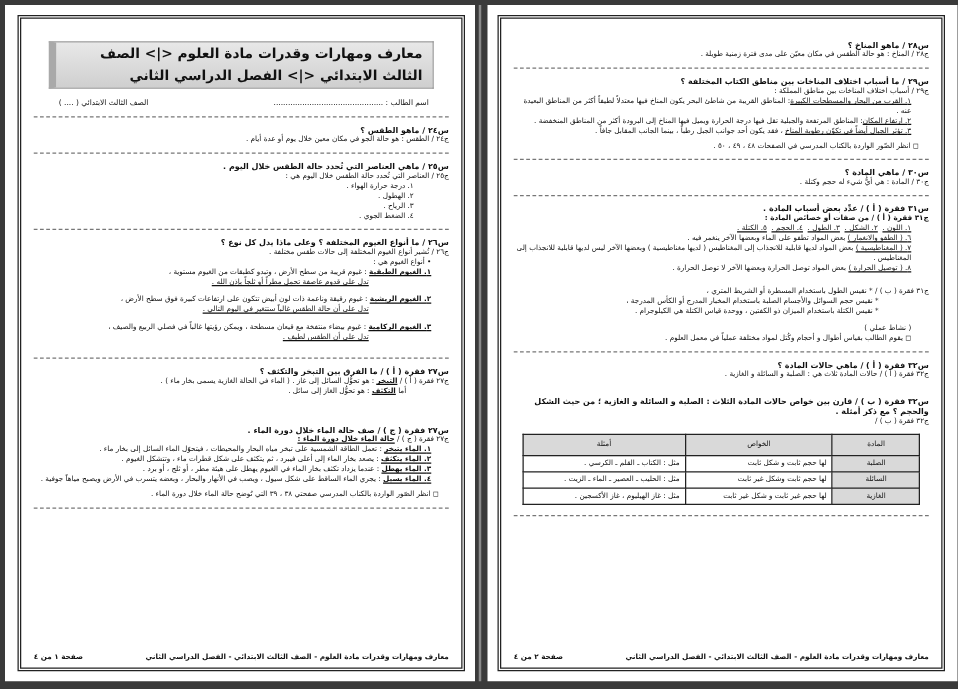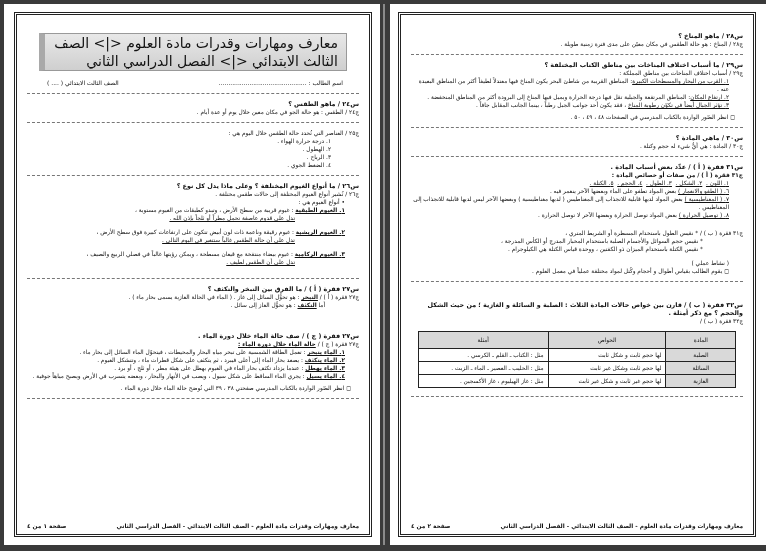"معارف ومهارات وقدرات مادة العلوم <|>" .banner { font-size: 14px -> 11px; font-weight: normal -> bold }
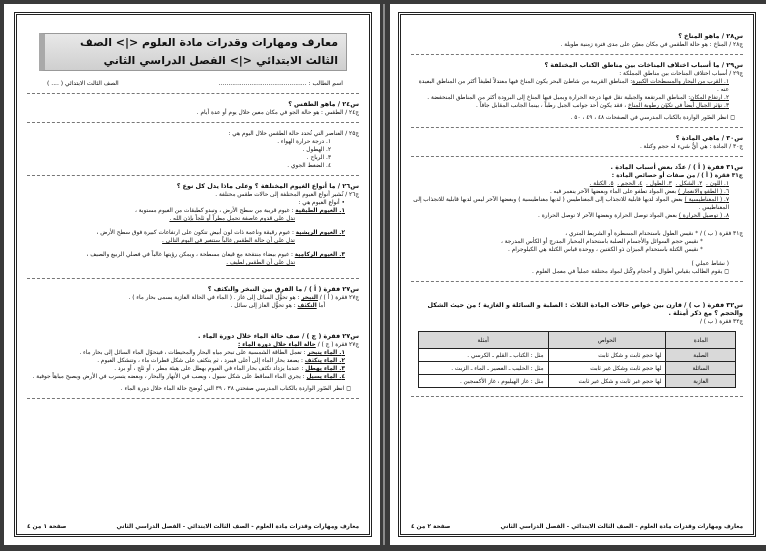"س٢٥ / ماهي العناصر التي" div.q { html: none -> <div>س٢٥ / ماهي العناصر التي تُحدد حالة الطقس خلال اليوم .</div> }
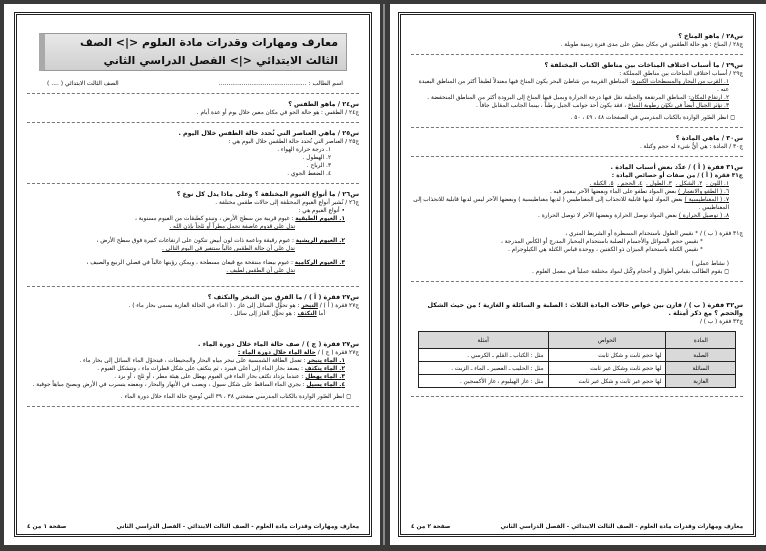"س٣٢ فقرة ( أ )" div { html: none -> <div> <div>س٣٢ فقرة ( أ ) / ماهي حالات المادة ؟</div> <div>ج٣٢ فقرة ( أ ) / حالات المادة ثلاث هي : الصلبة و السائلة و الغازية .</div> </div> }
